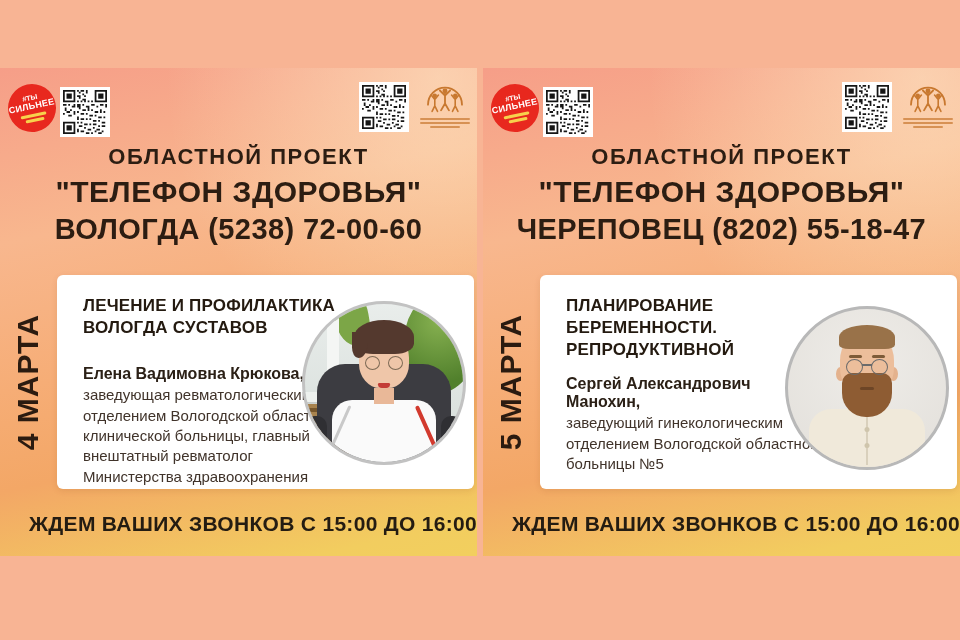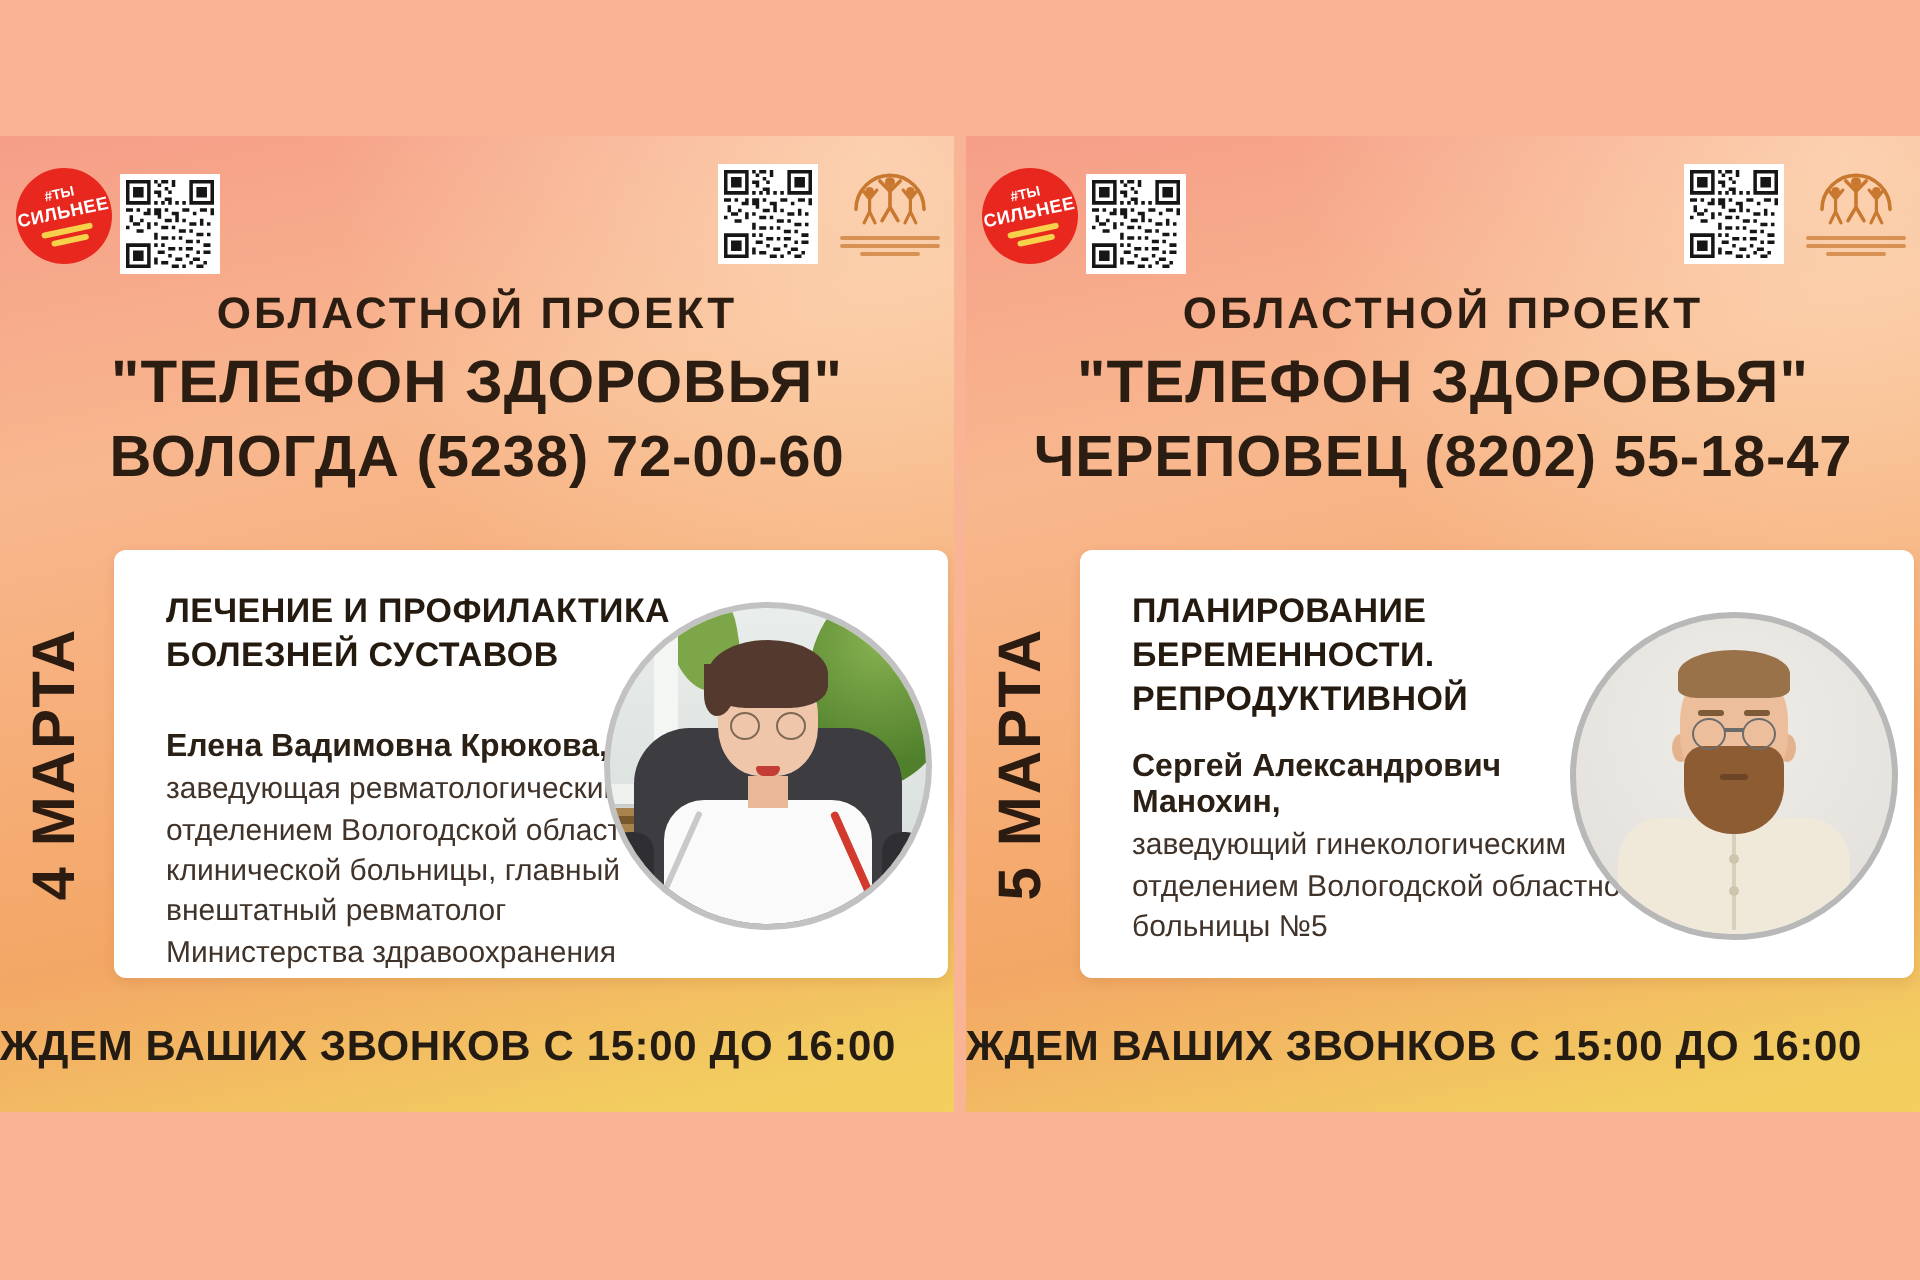"БОЛЕЗНЕЙ СУСТАВОВ" div { text: БОЛЕЗНЕЙ -> ВОЛОГДА }
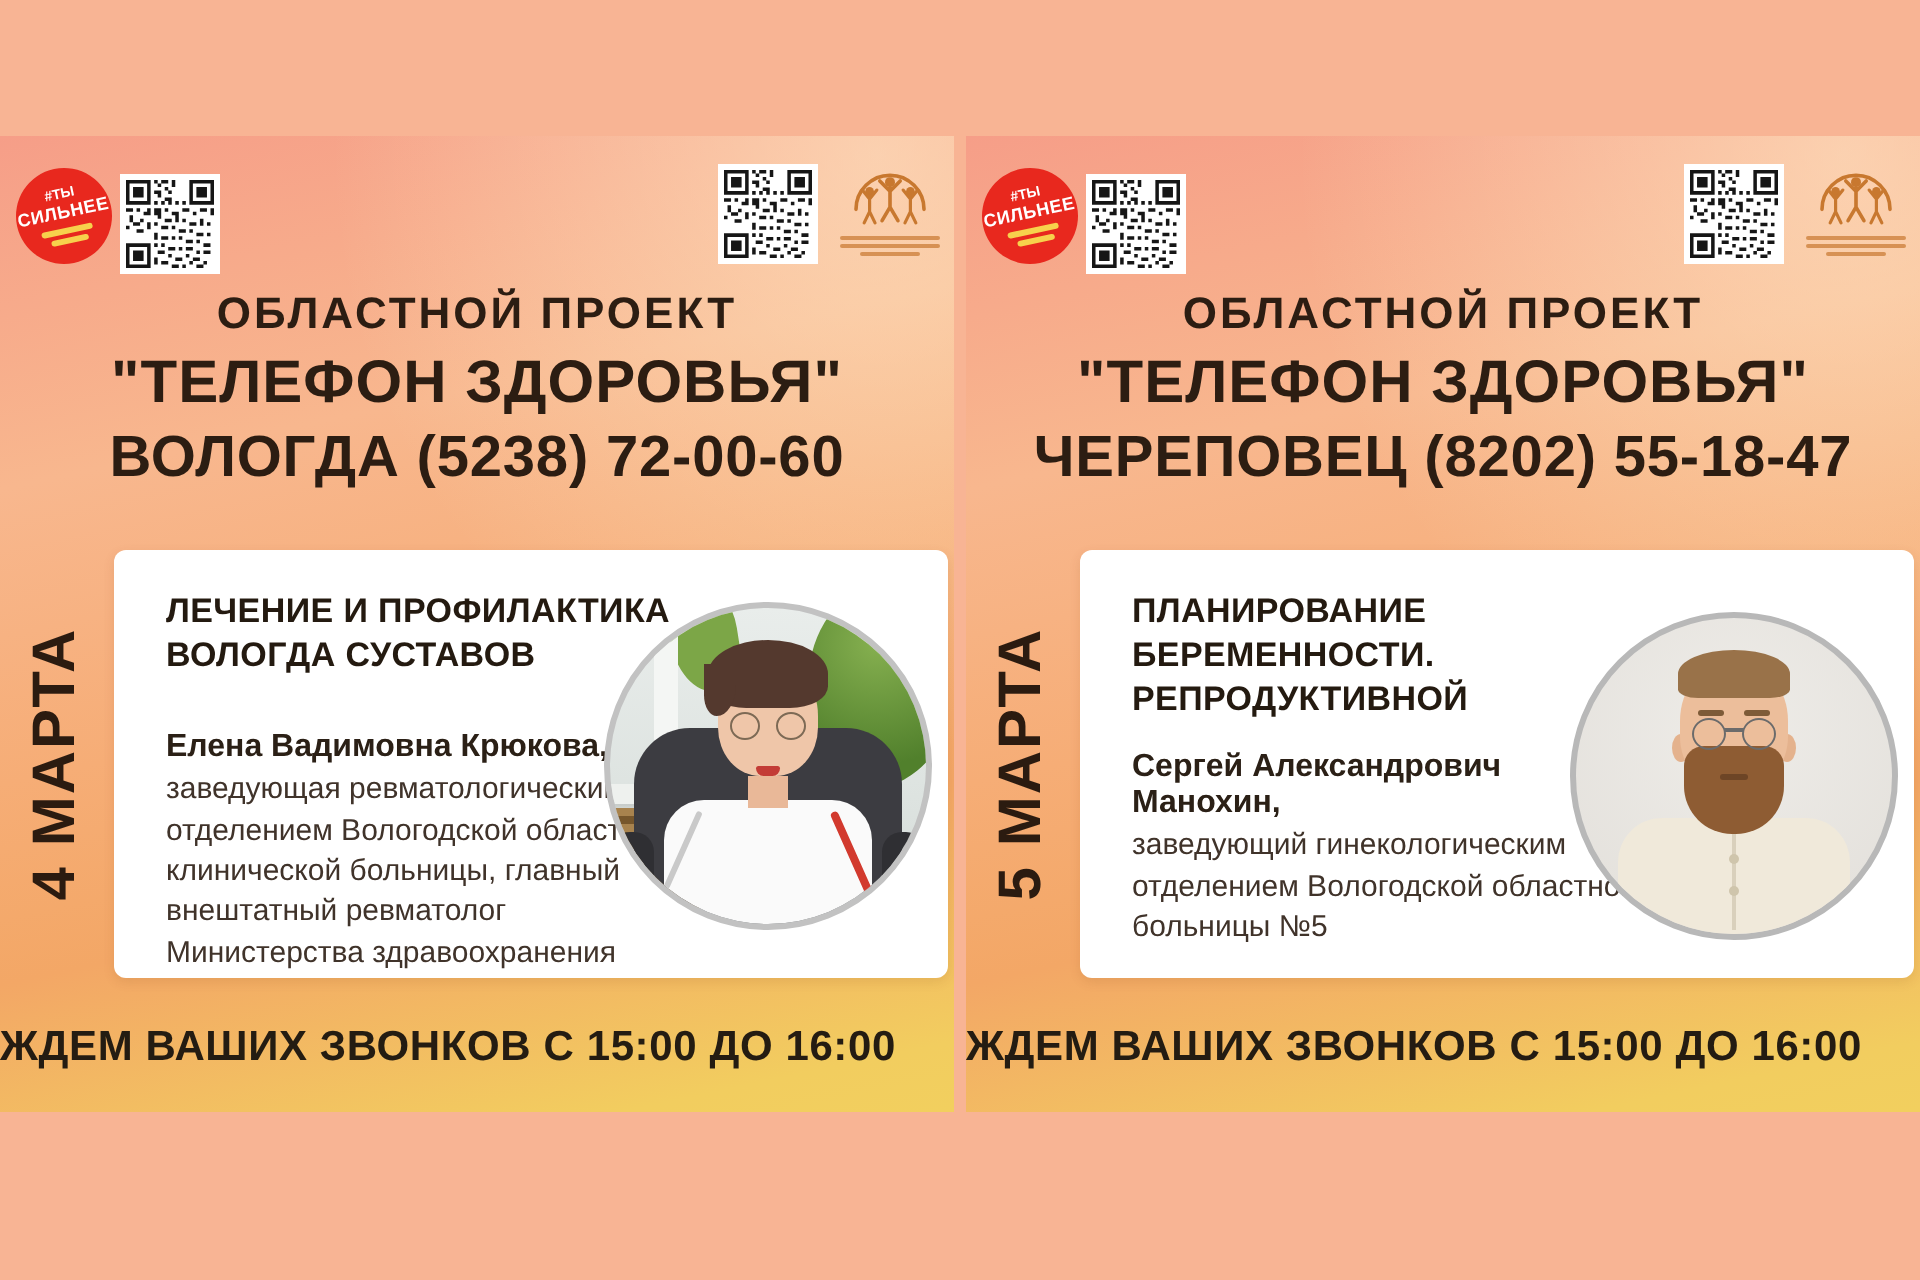"ЖДЕМ ВАШИХ ЗВОНКОВ С 15:00" .call-time { text-align: left -> right }
